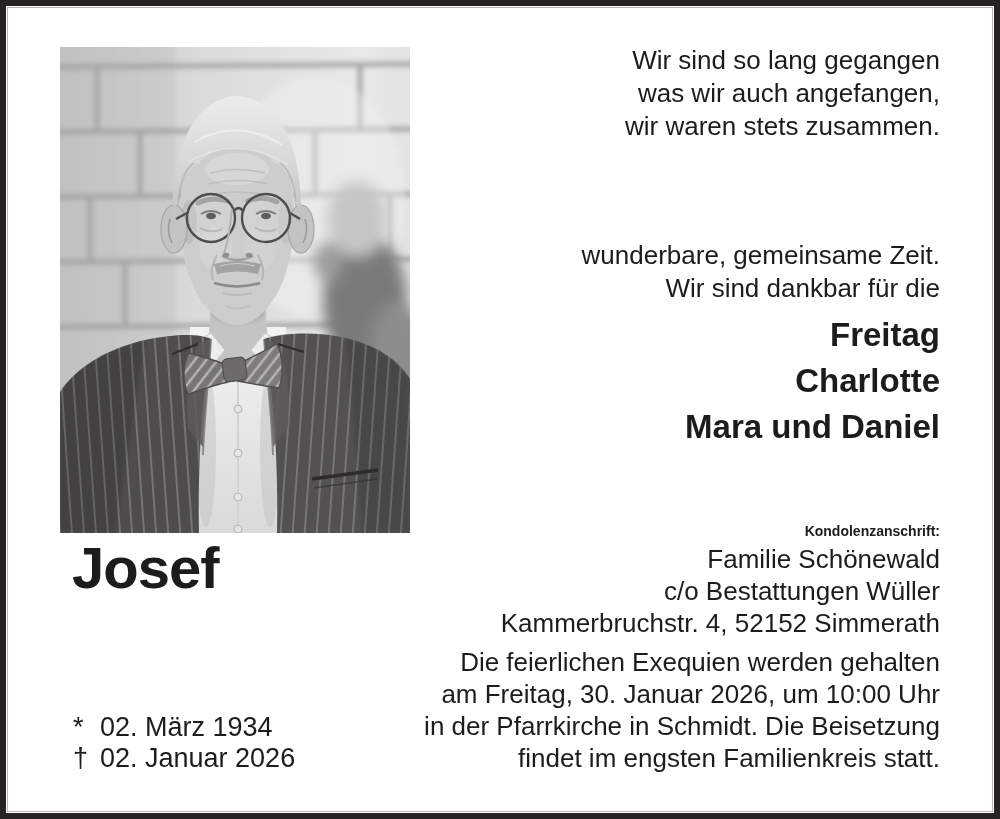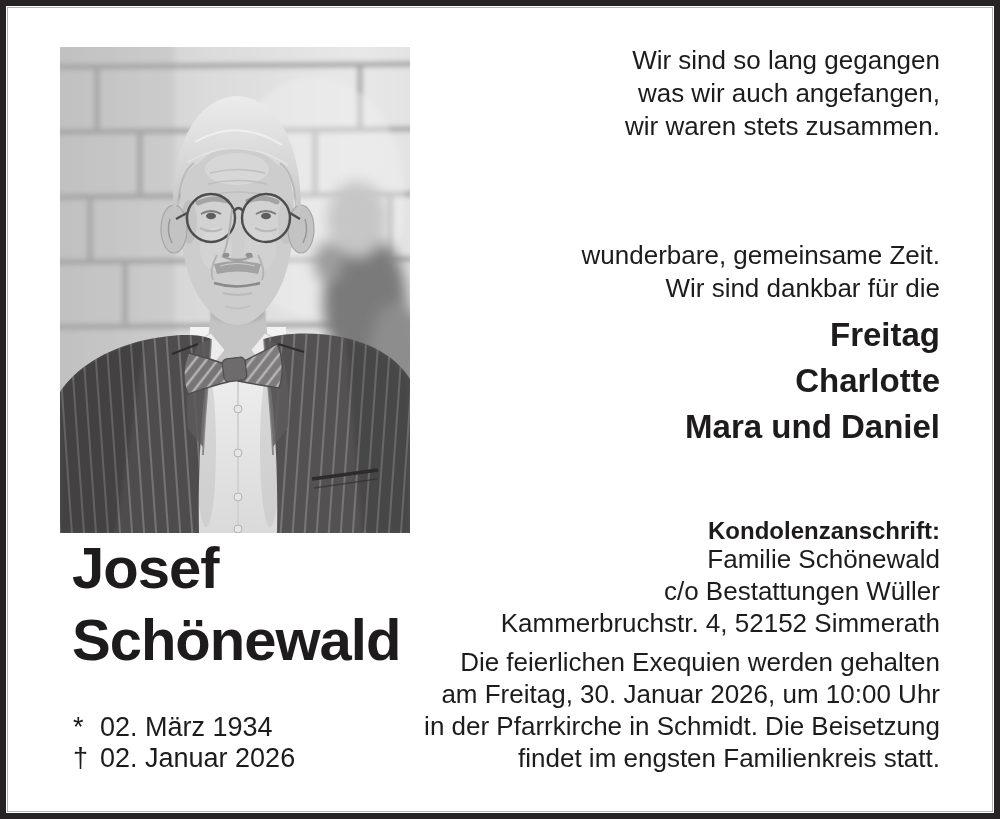"Kondolenzanschrift:" .cond-label { font-size: 24px -> 14px }
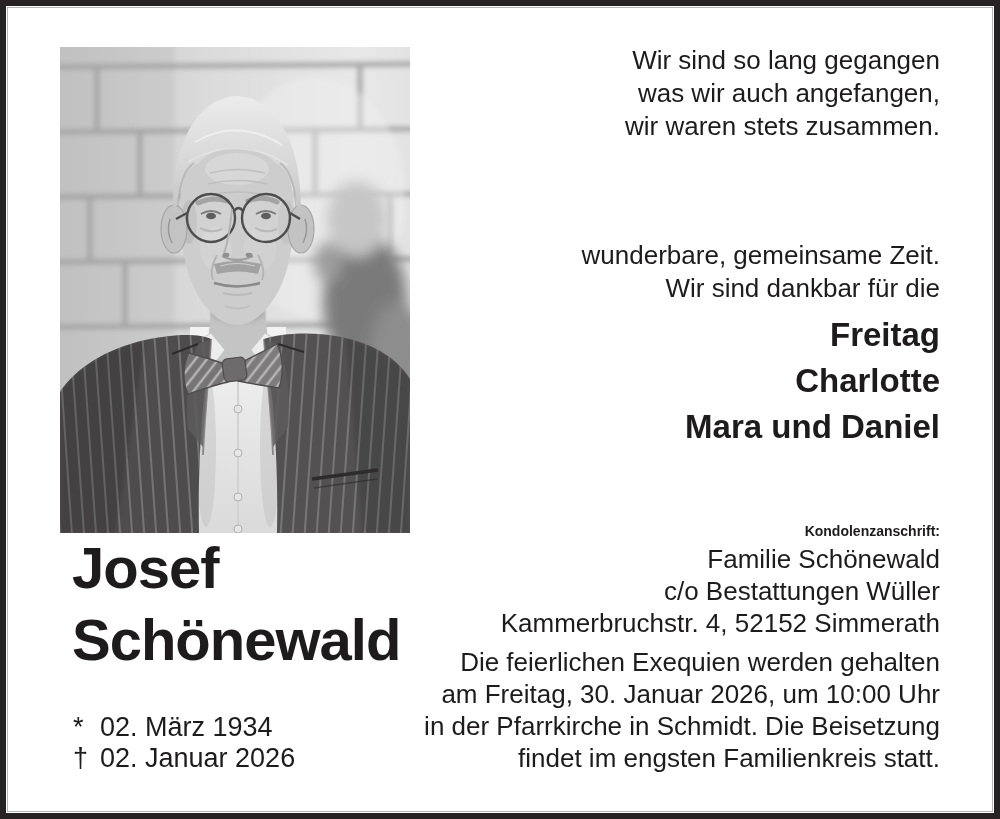"Schönewald" div { html: <div>Schönewald</div> -> none }
